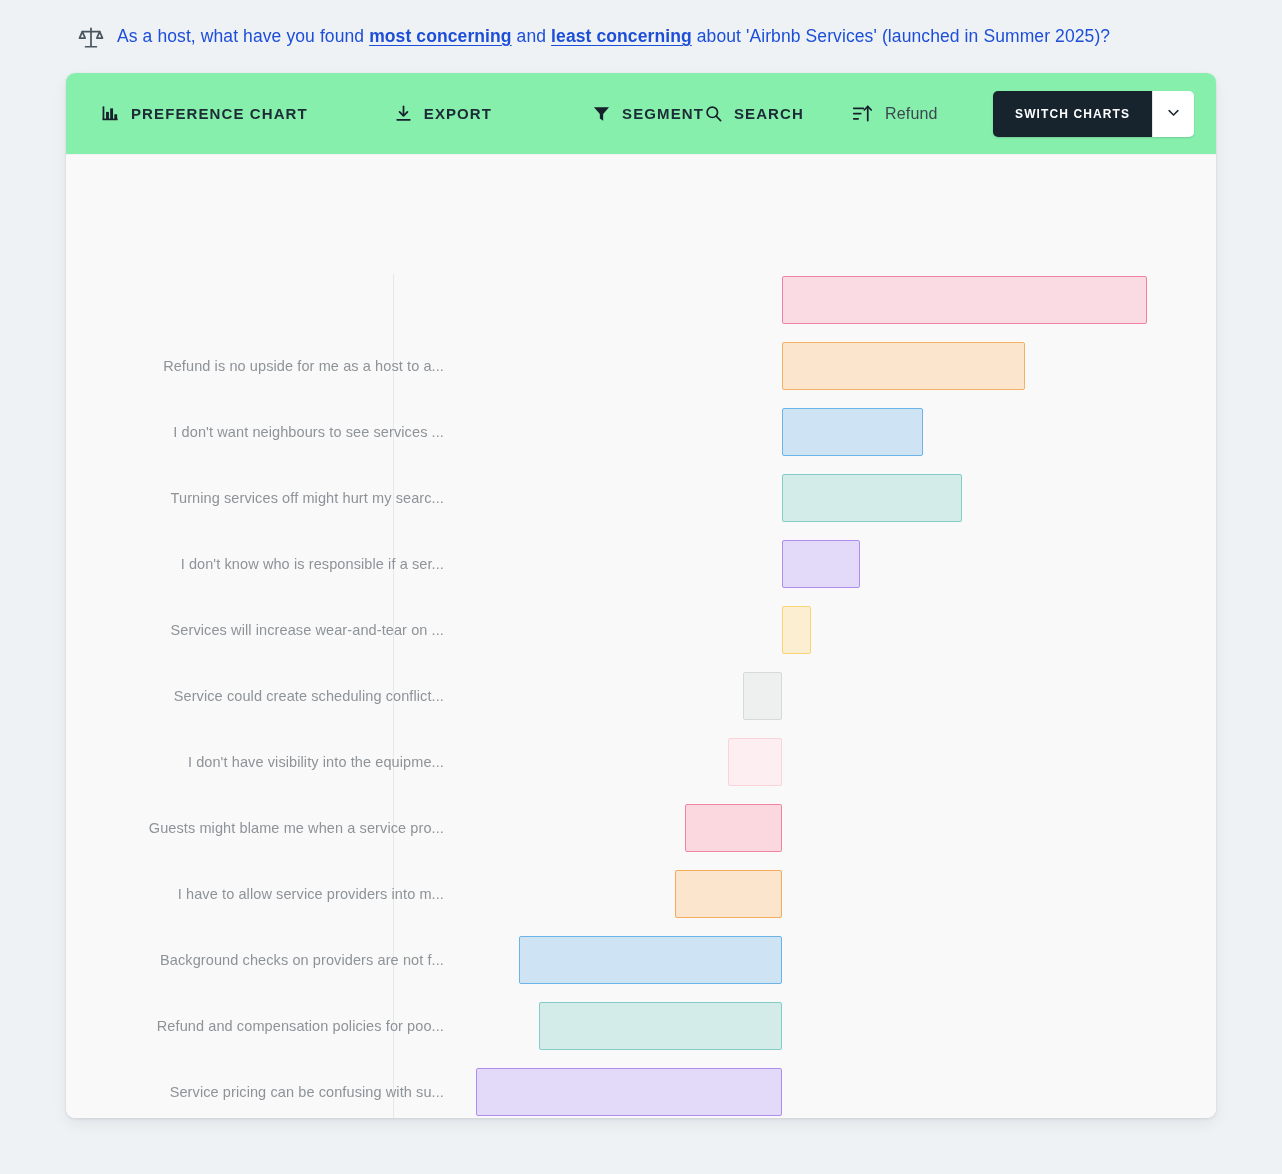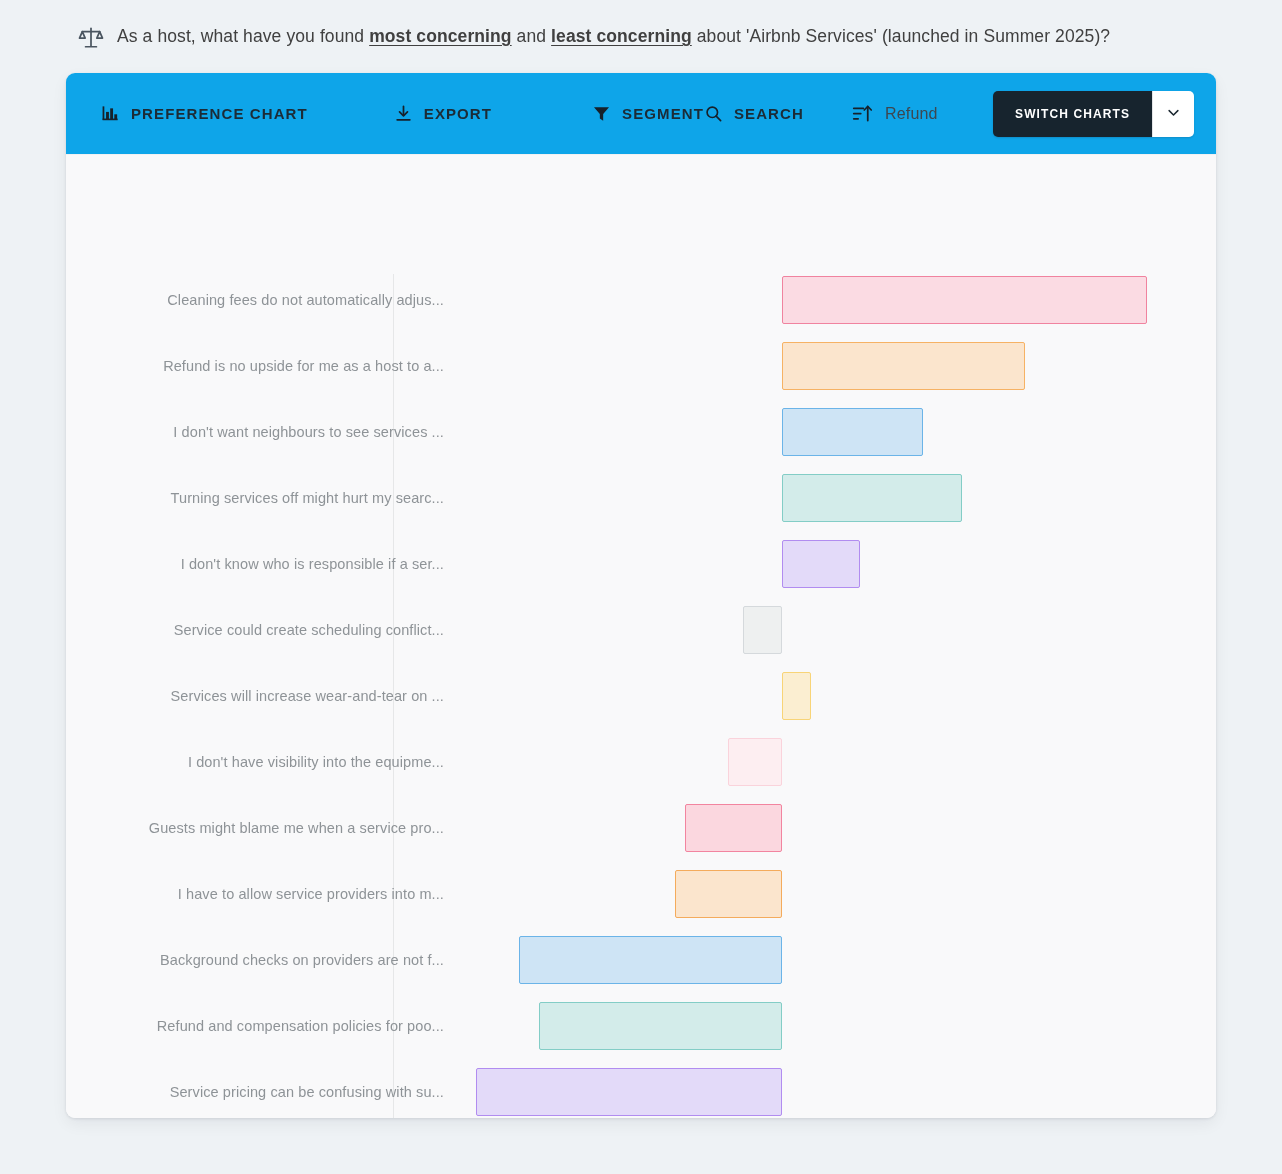"As a host, what have" .question-text { color: #404040 -> #1d4ed8 }
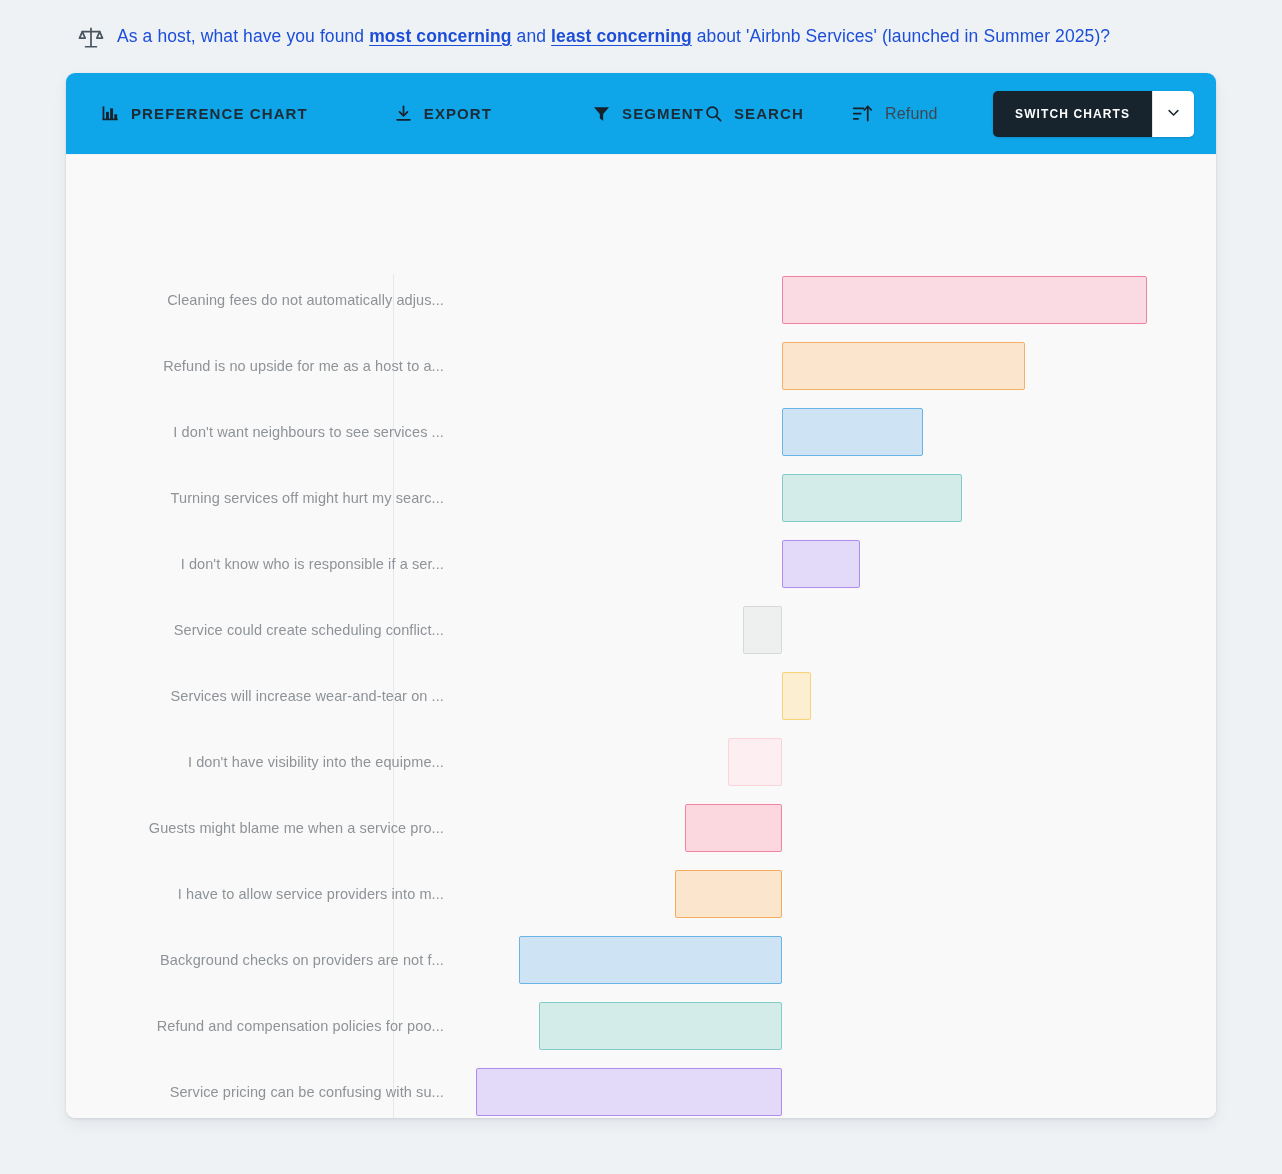"PREFERENCE CHART" .toolbar { background: #0ea5e9 -> #86efac }
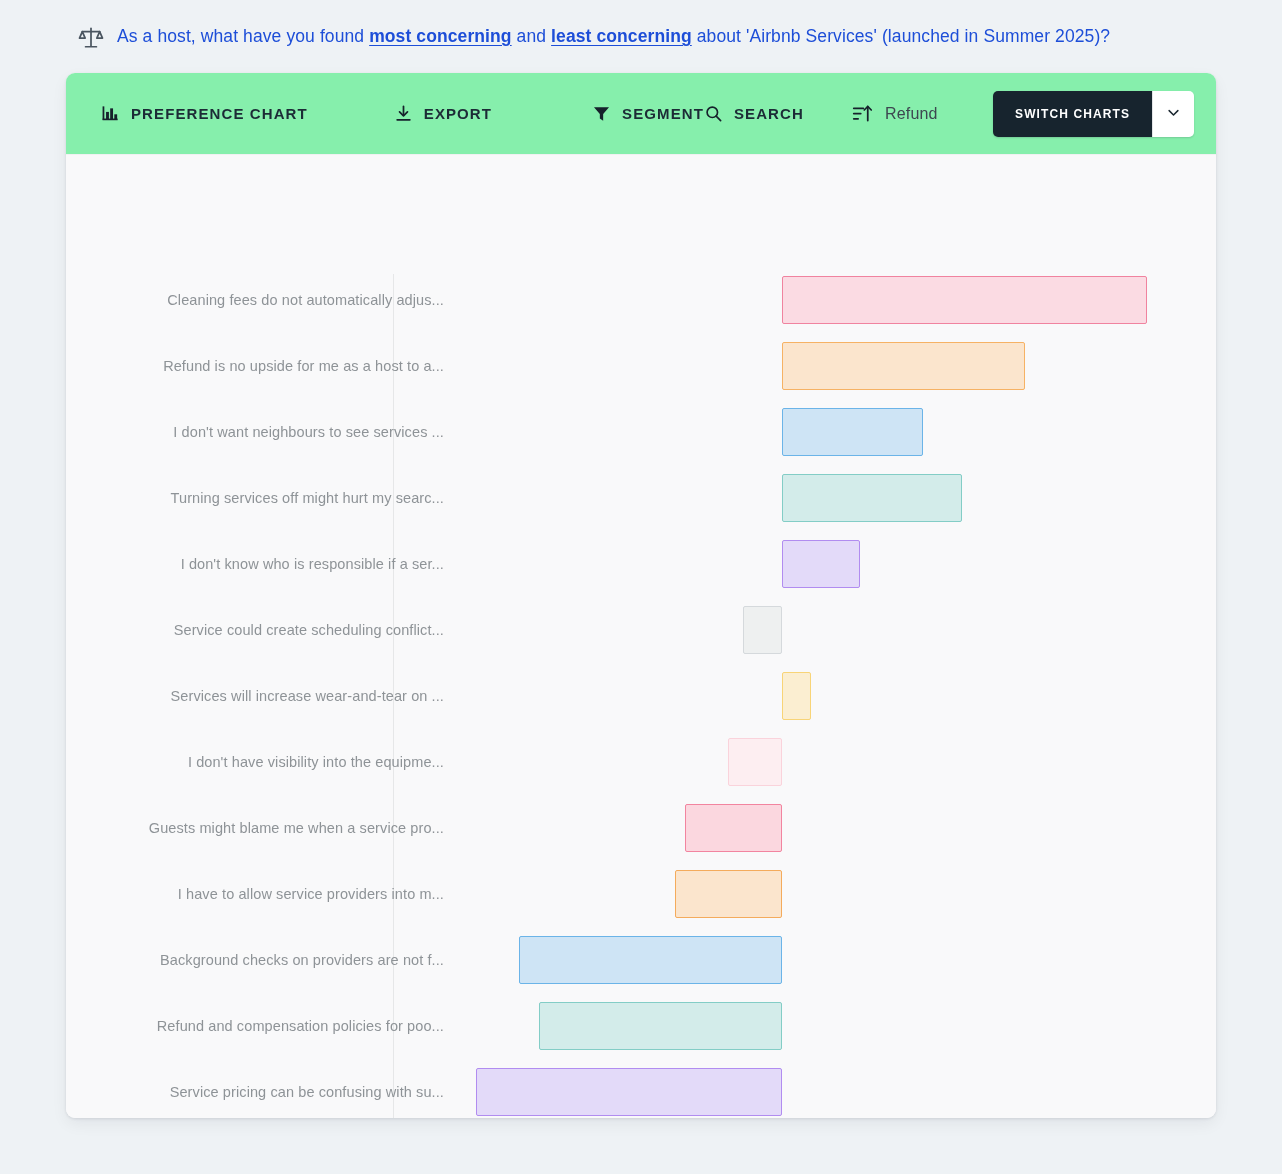"Cleaning fees do not automatically" div.row-label { html: <div>Cleaning fees do not automatically adjus...</div> -> none }
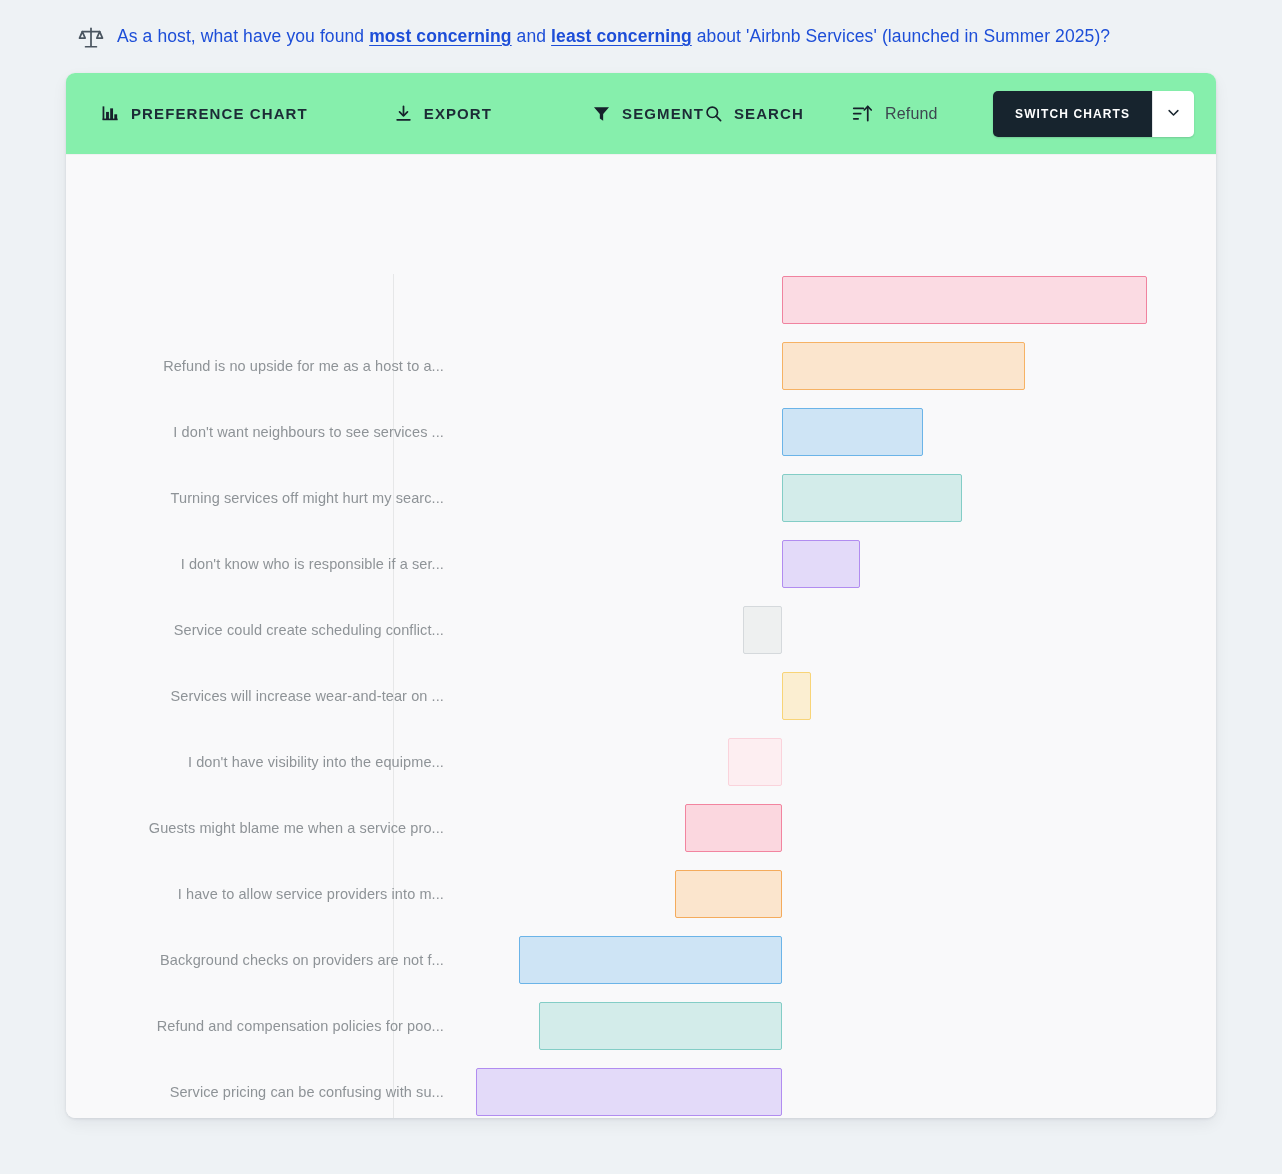"Service could create scheduling" div.row { order: before "Services will increase wear-and-tear on" -> after "Services will increase wear-and-tear on" }
